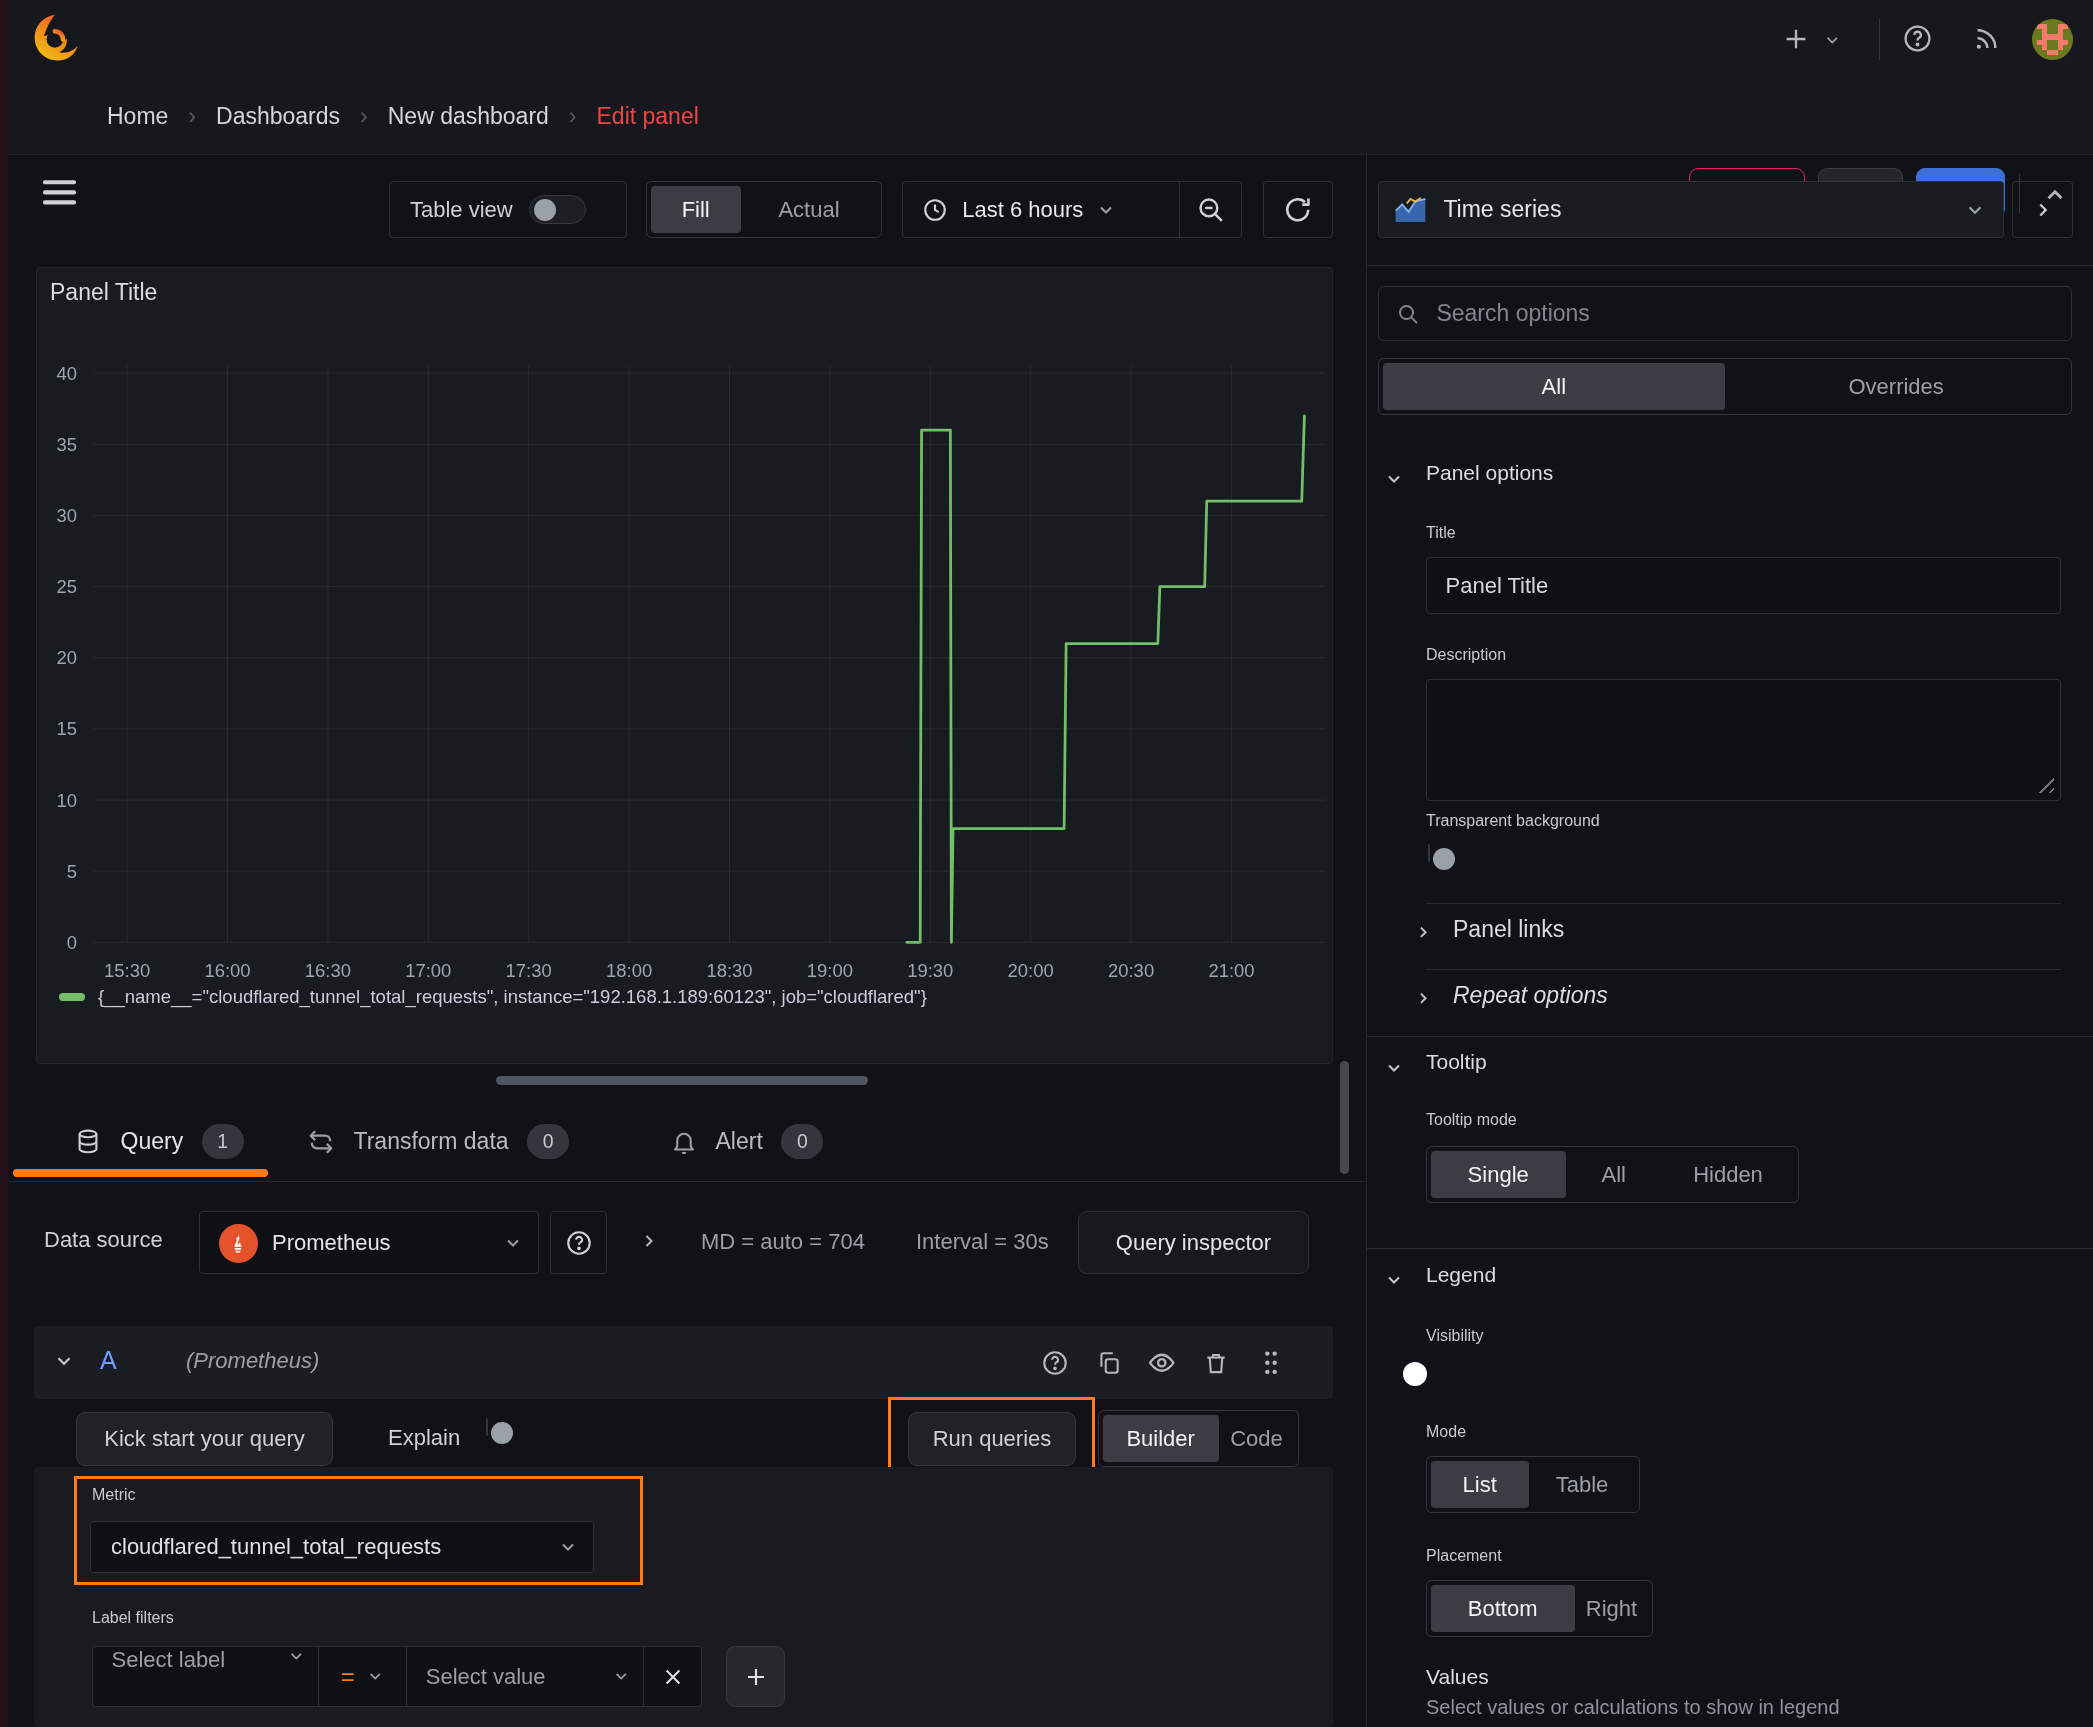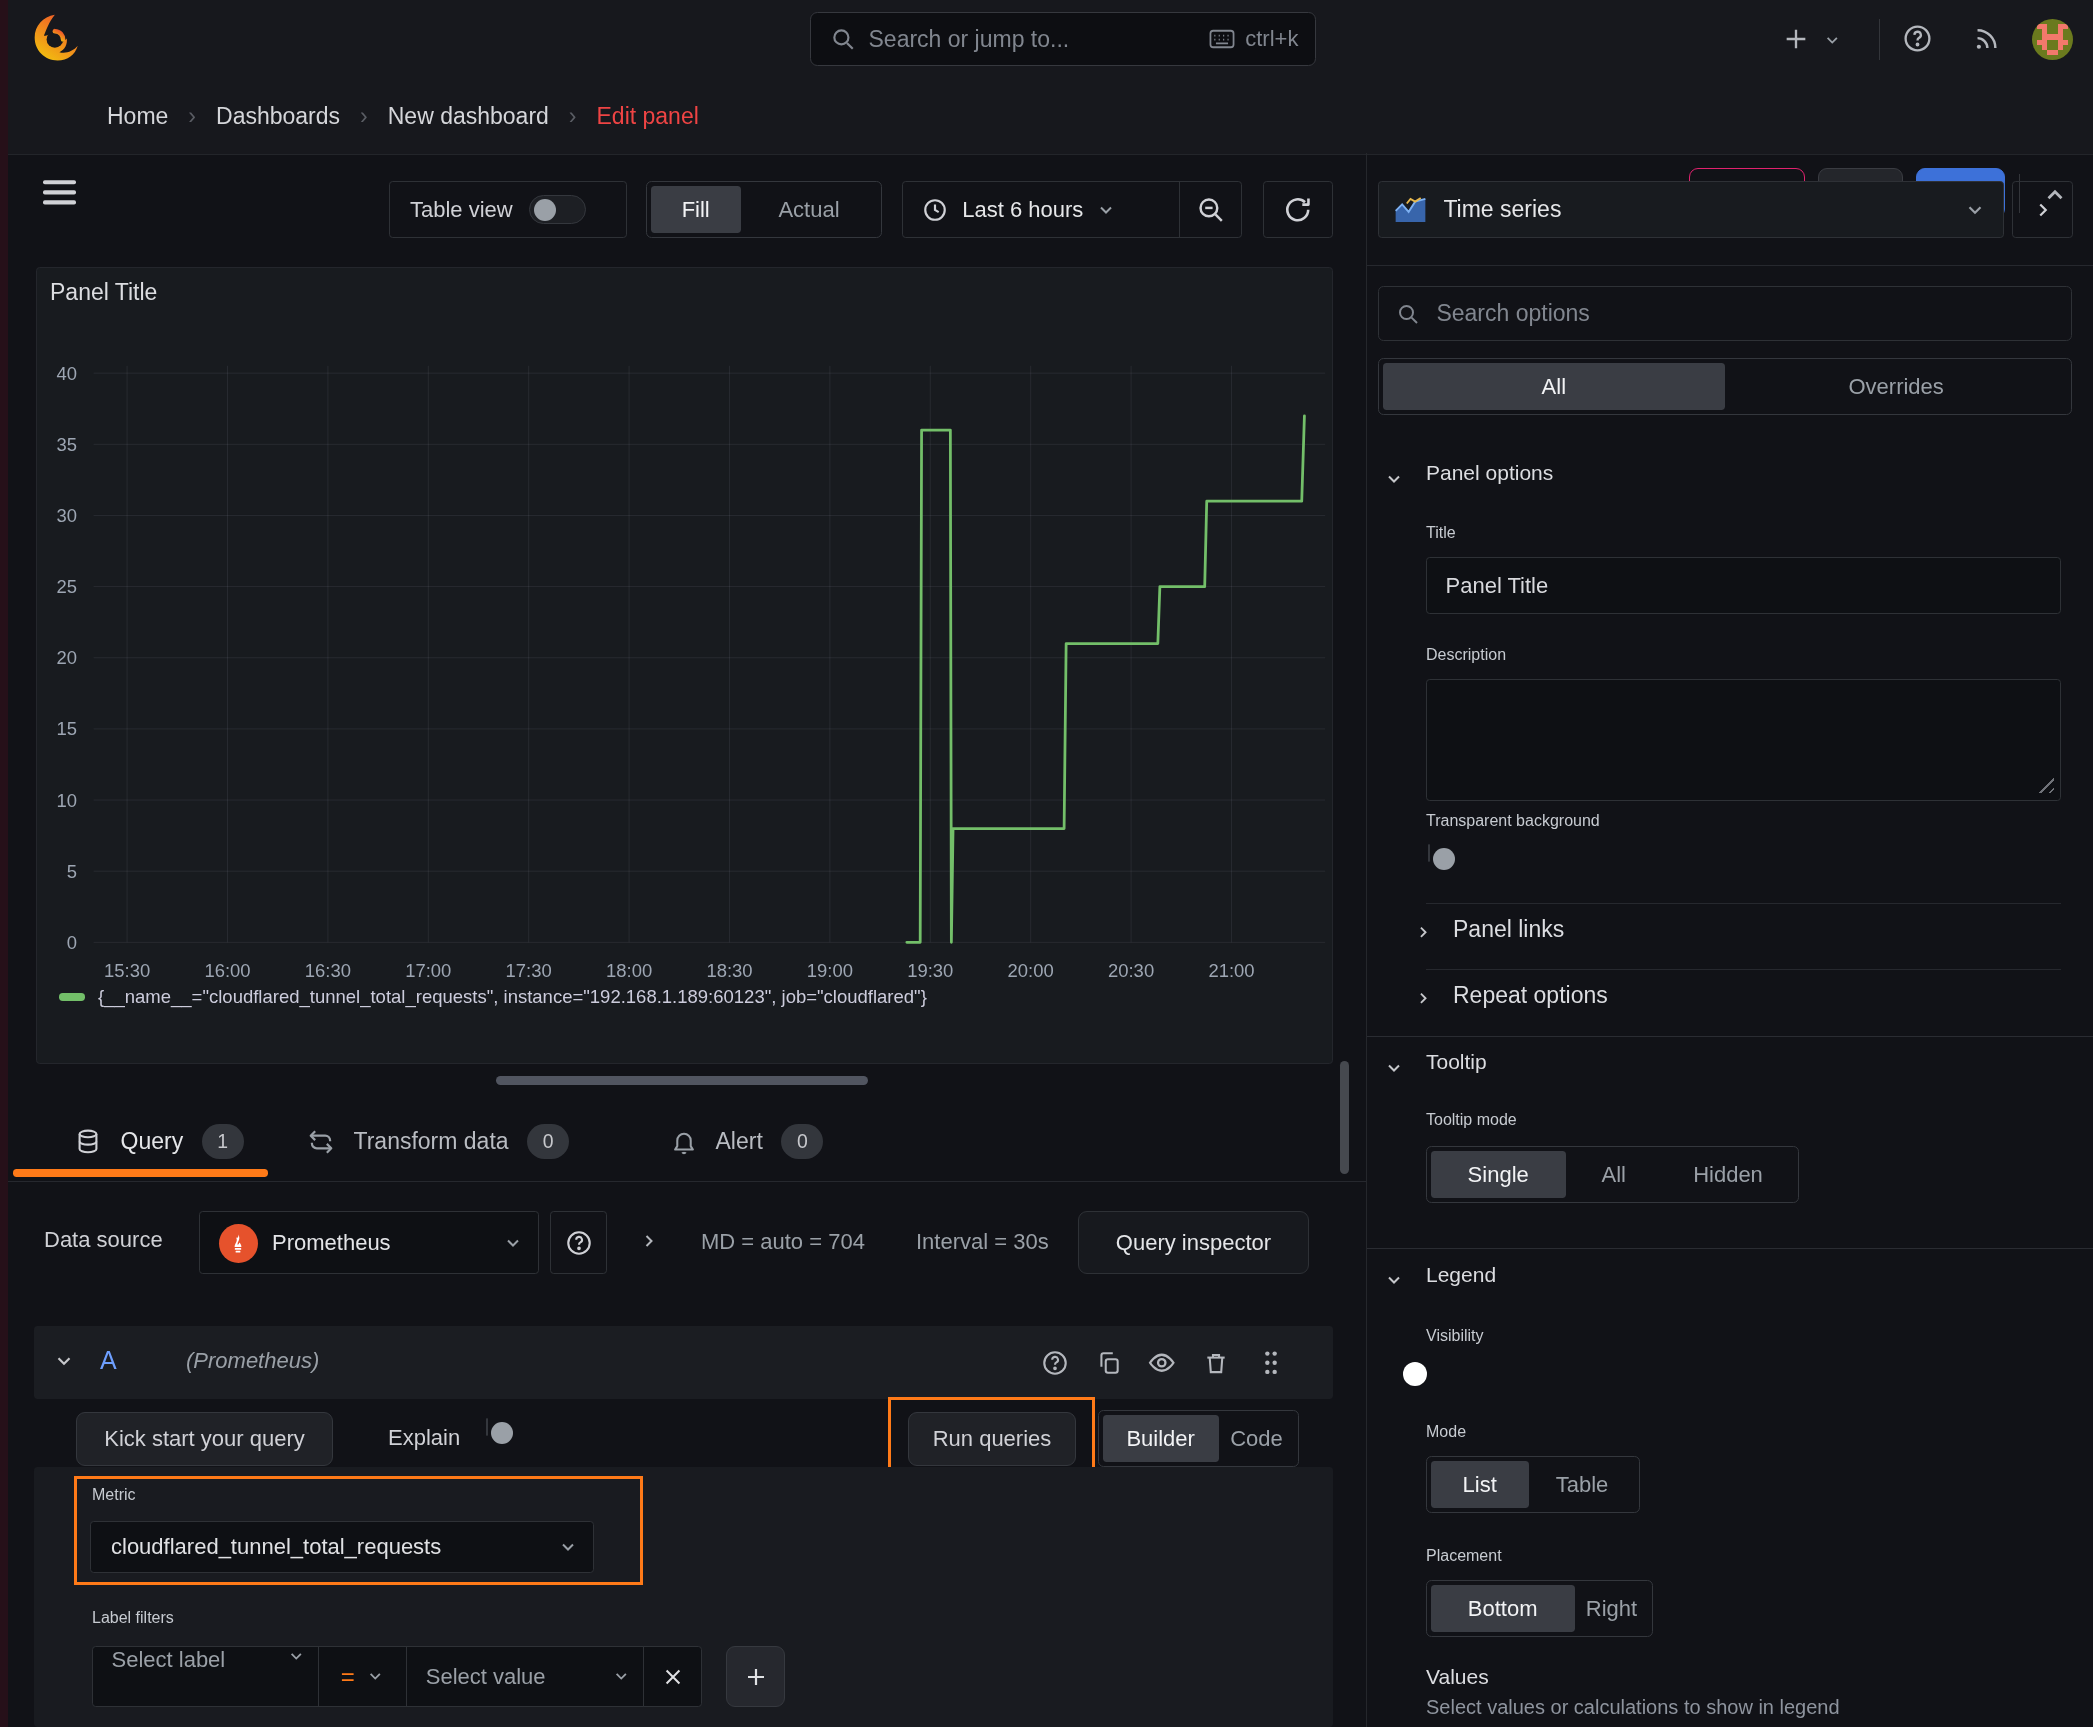"Search or jump to..." div.abs { html: <div> <span> <svg> <circle></circle> <line></line> </svg> </span> <input> <span> <svg> <rect></rect> <path></path> </svg> </span> <span>ctrl+k</span> </div> -> none }
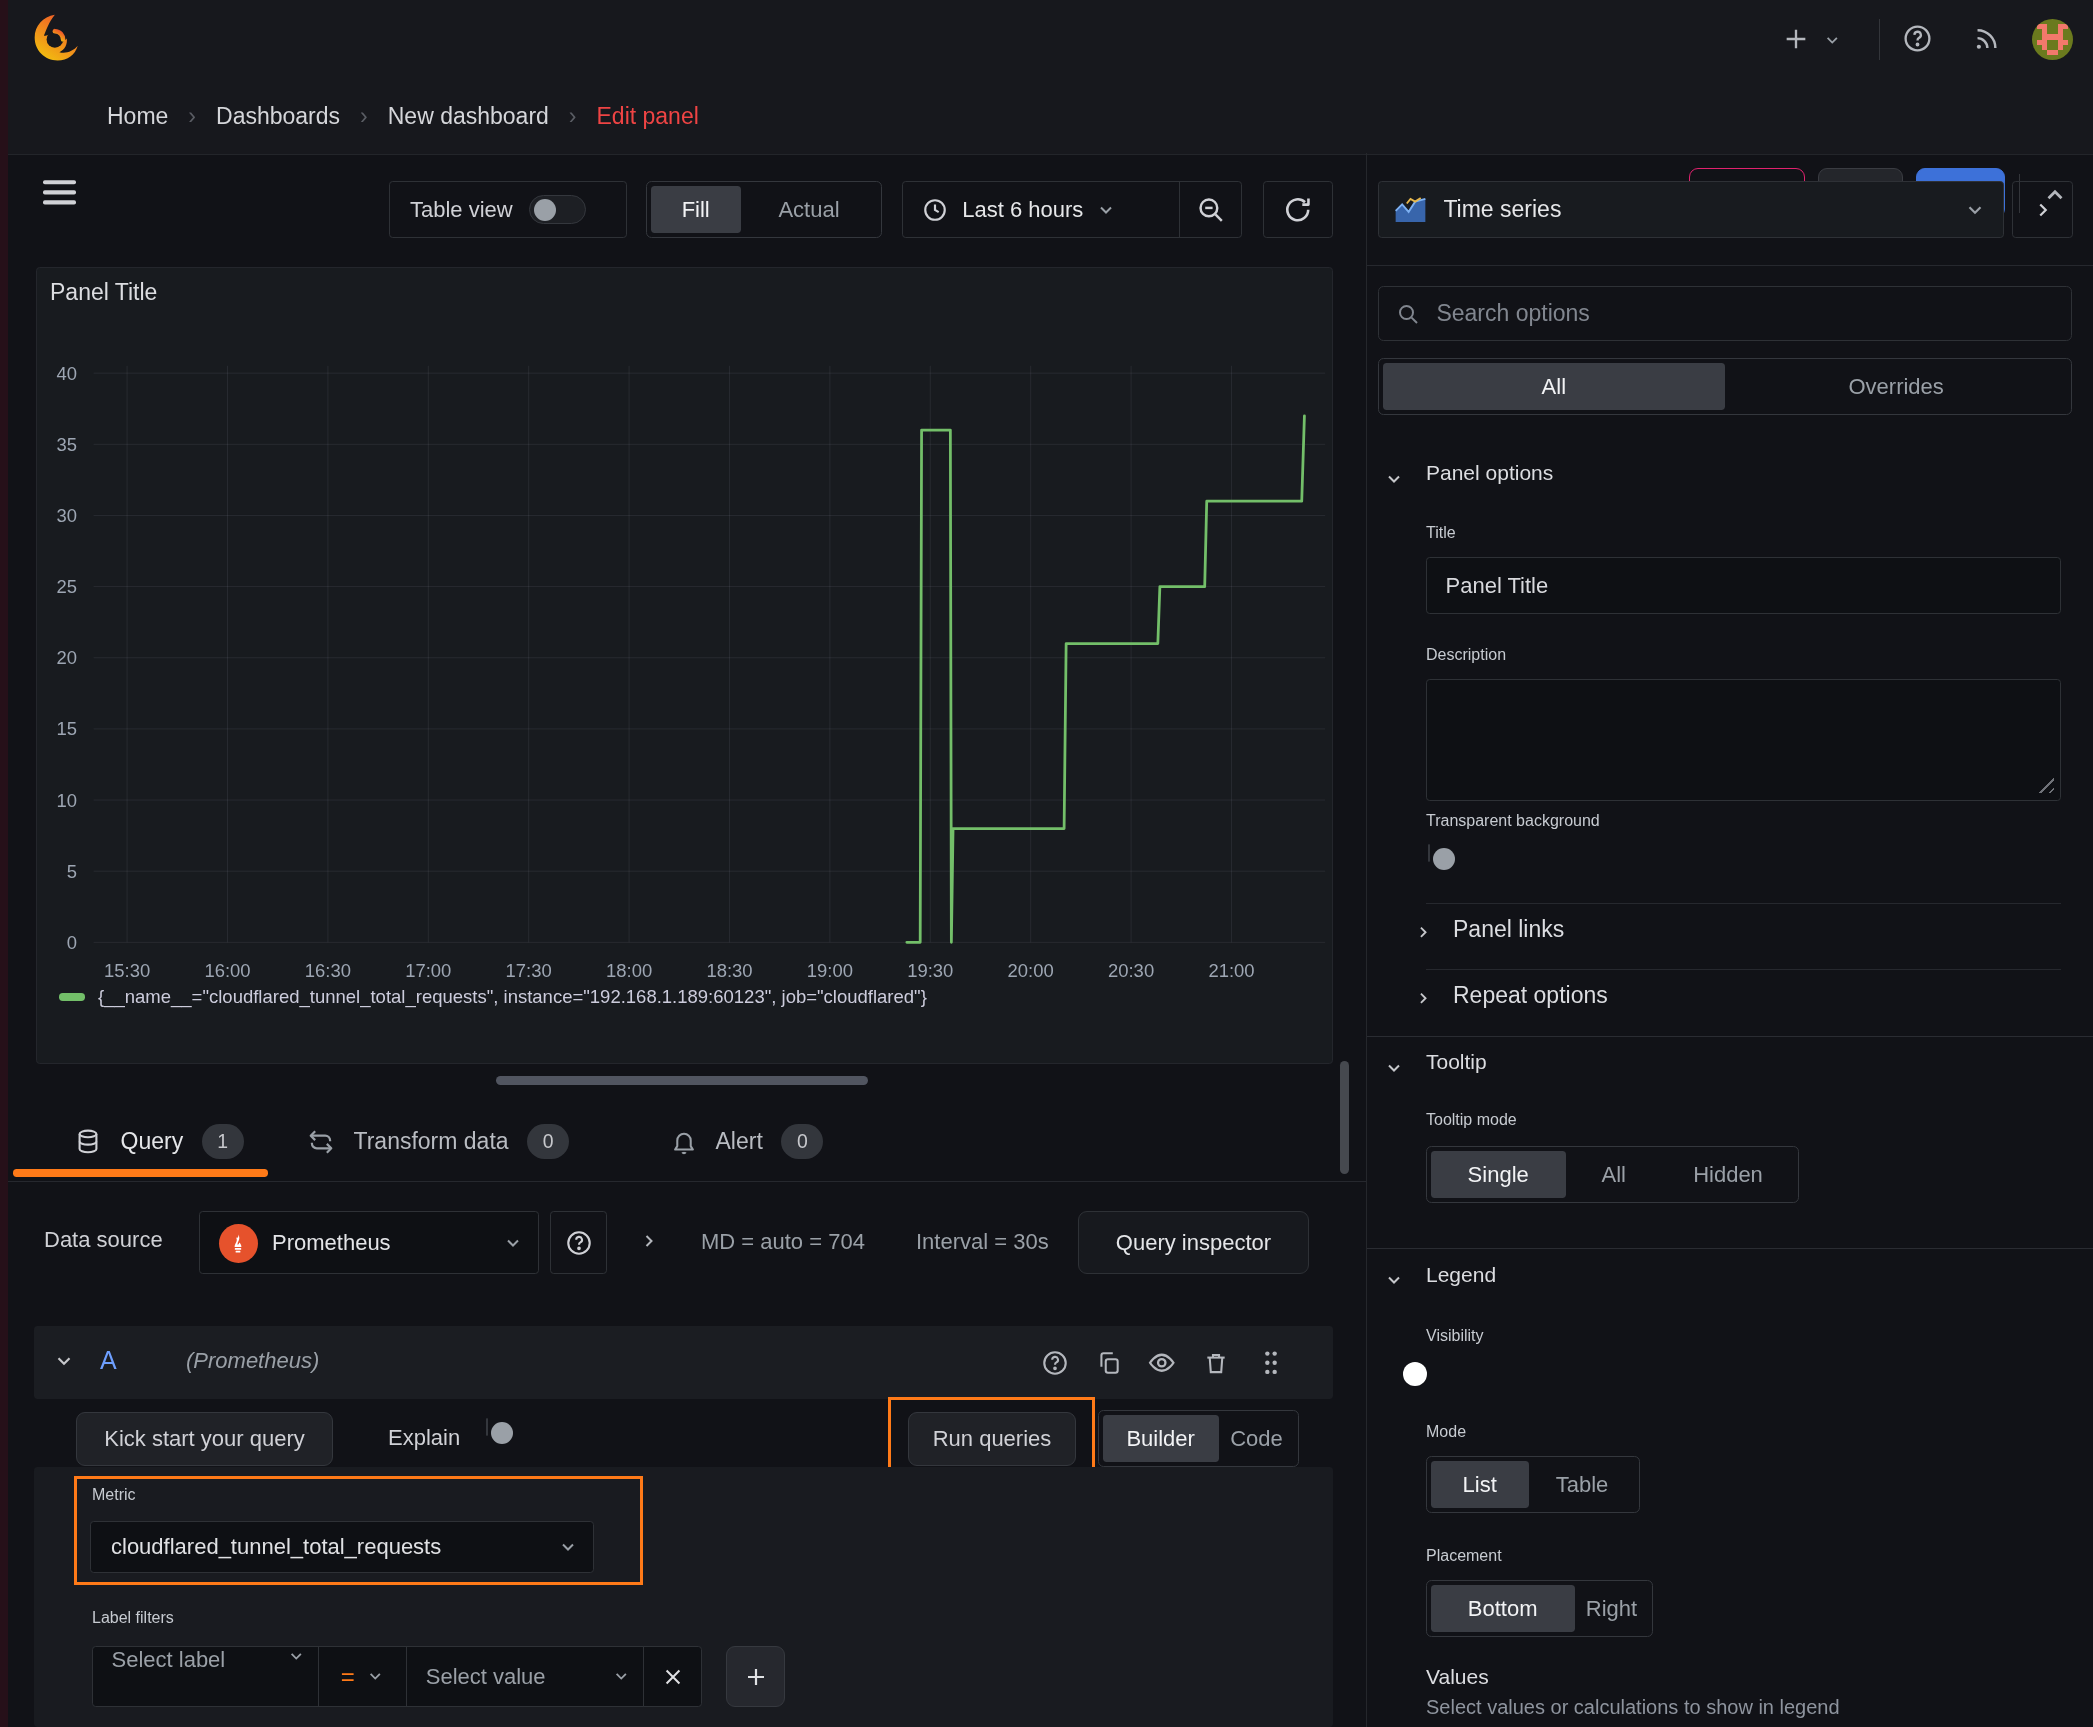"Repeat options" div.abs { font-style: none -> italic }
